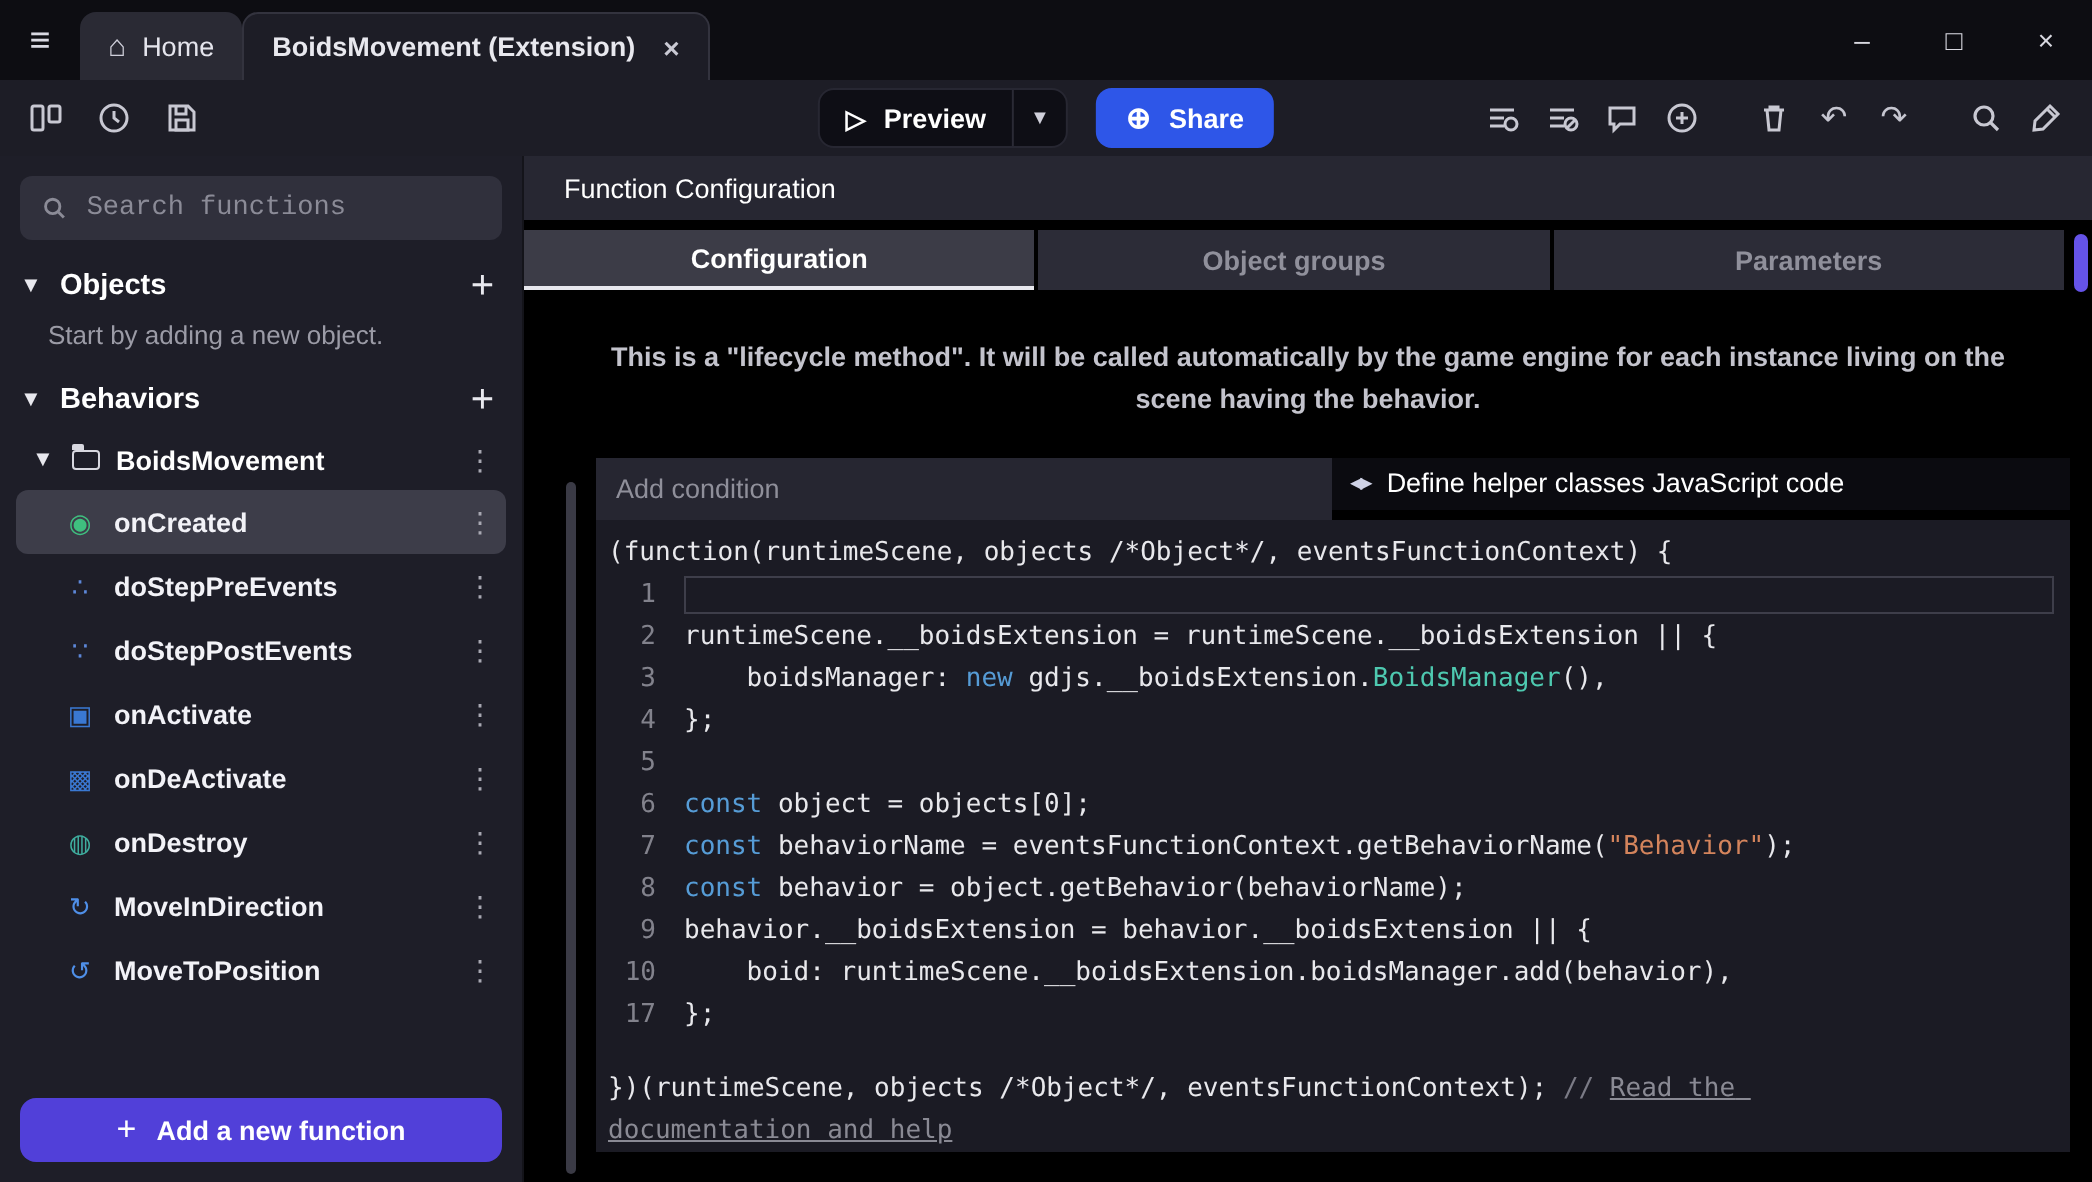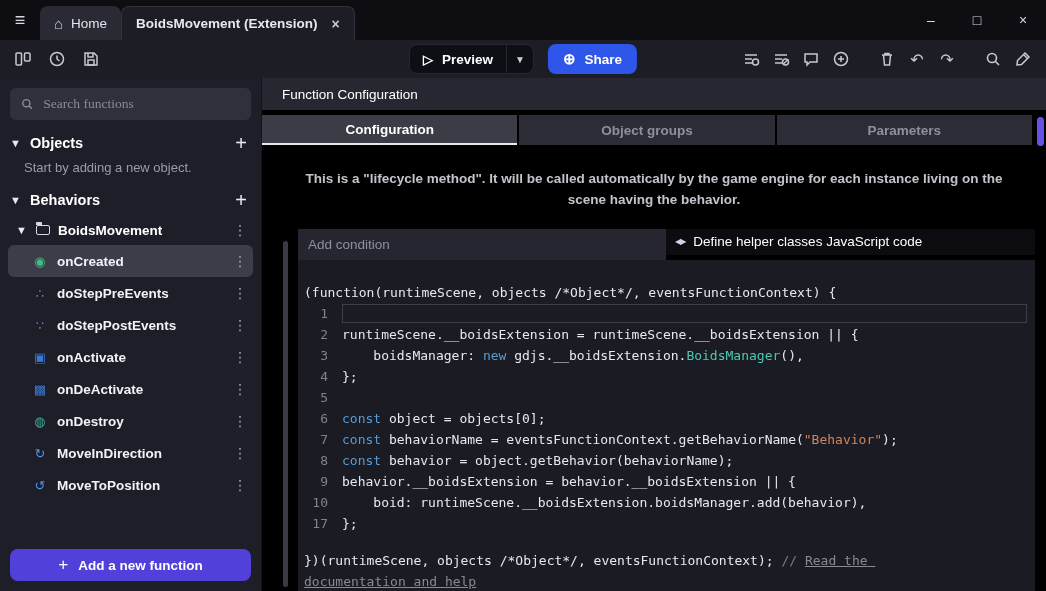"Search functions" .search-wrap input { font-family: Liberation Serif, serif -> Liberation Mono, monospace }
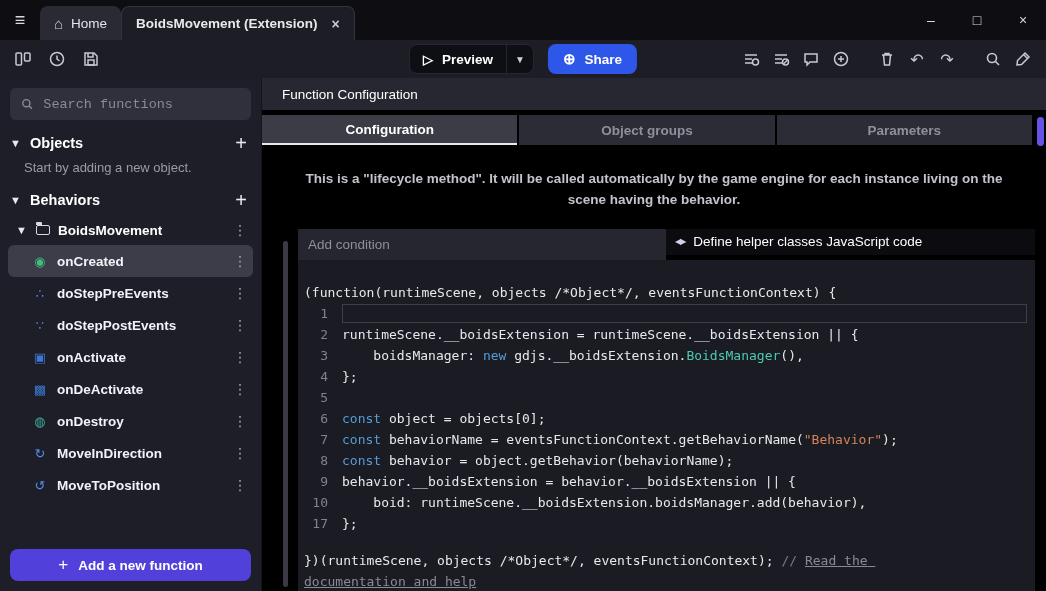"(function(runtimeScene, objects" .code-head { margin-top: 16px -> none }
